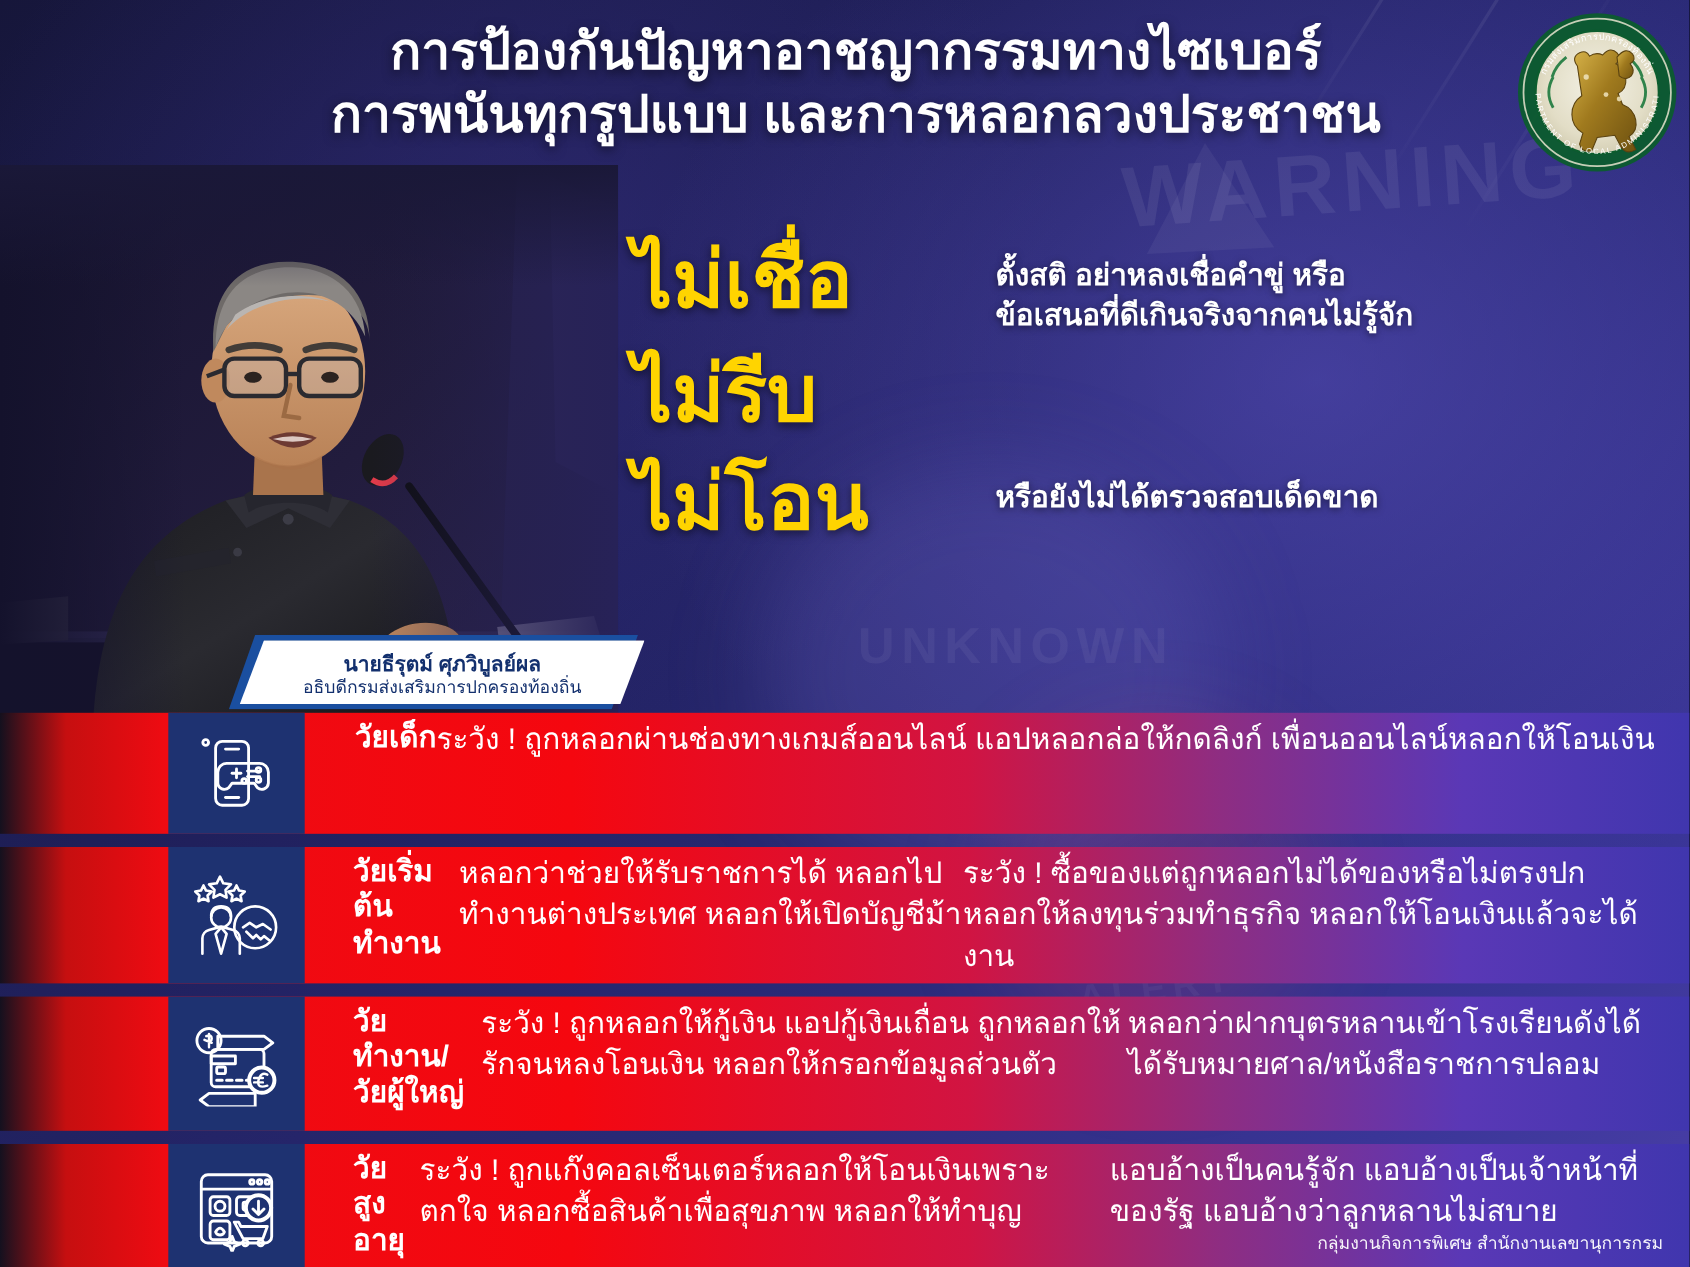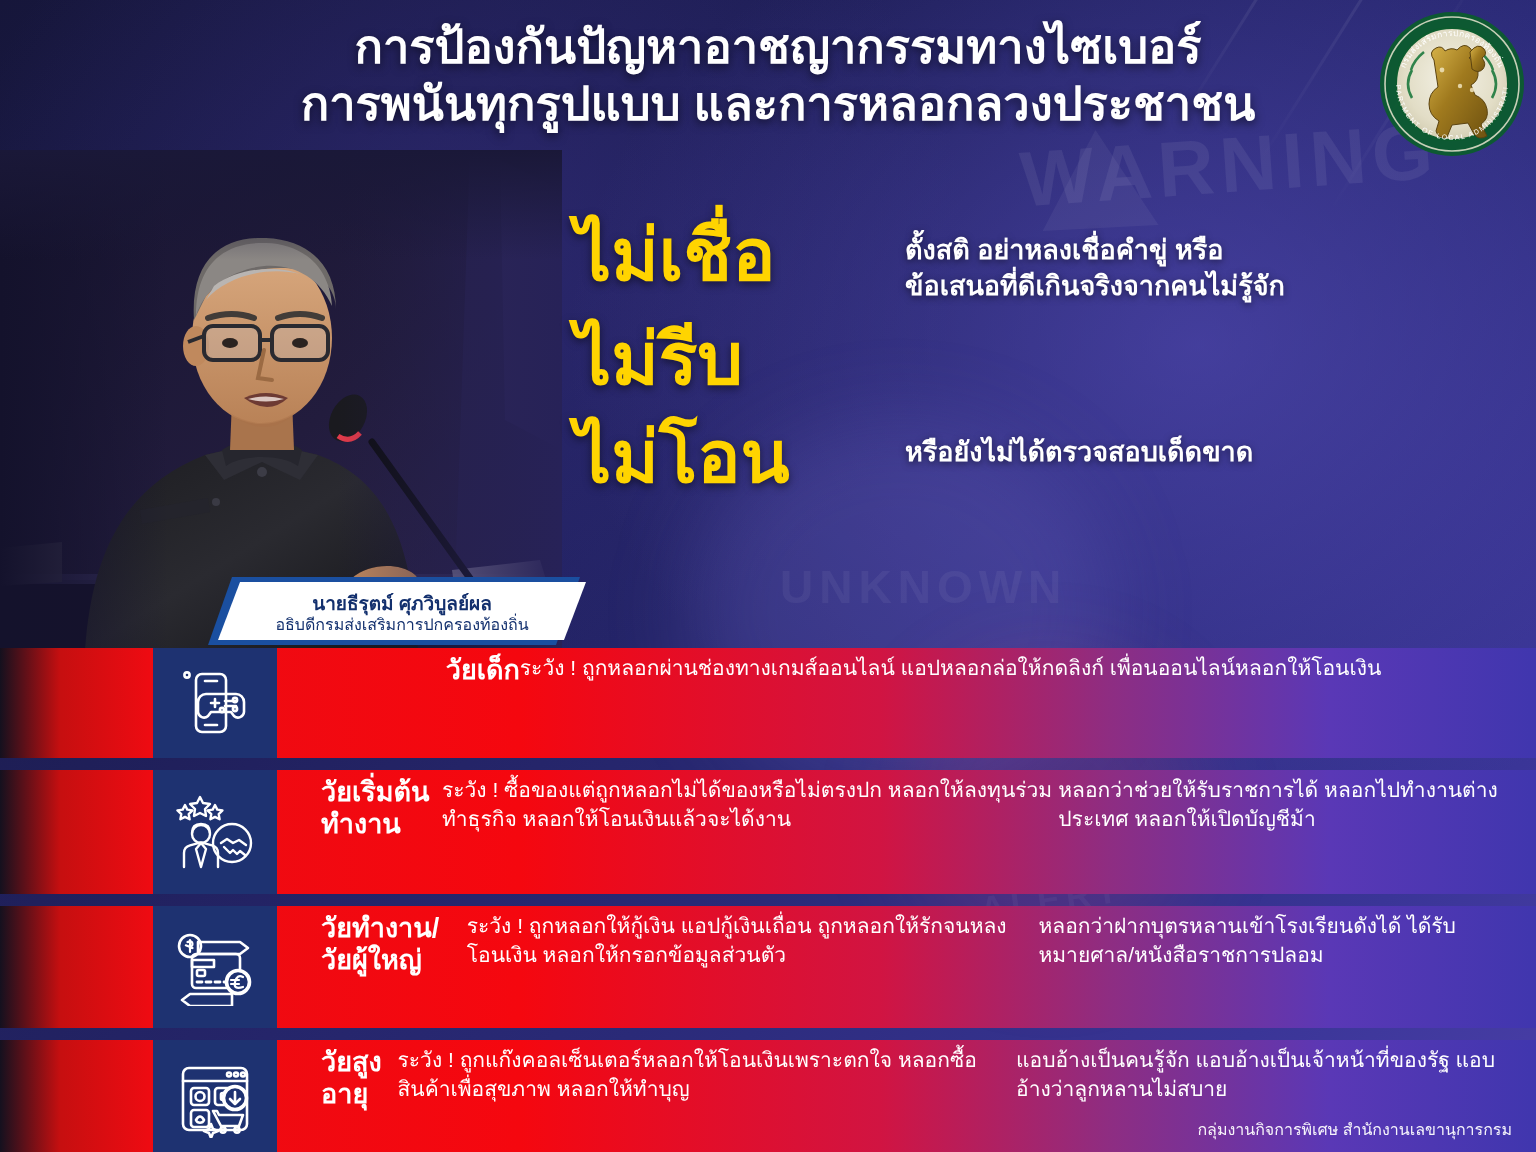"ระวัง ! ถูกหลอกผ่านช่องทางเกมส์ออนไลน์" .agerow .row-line { font-size: 21px -> 27px }
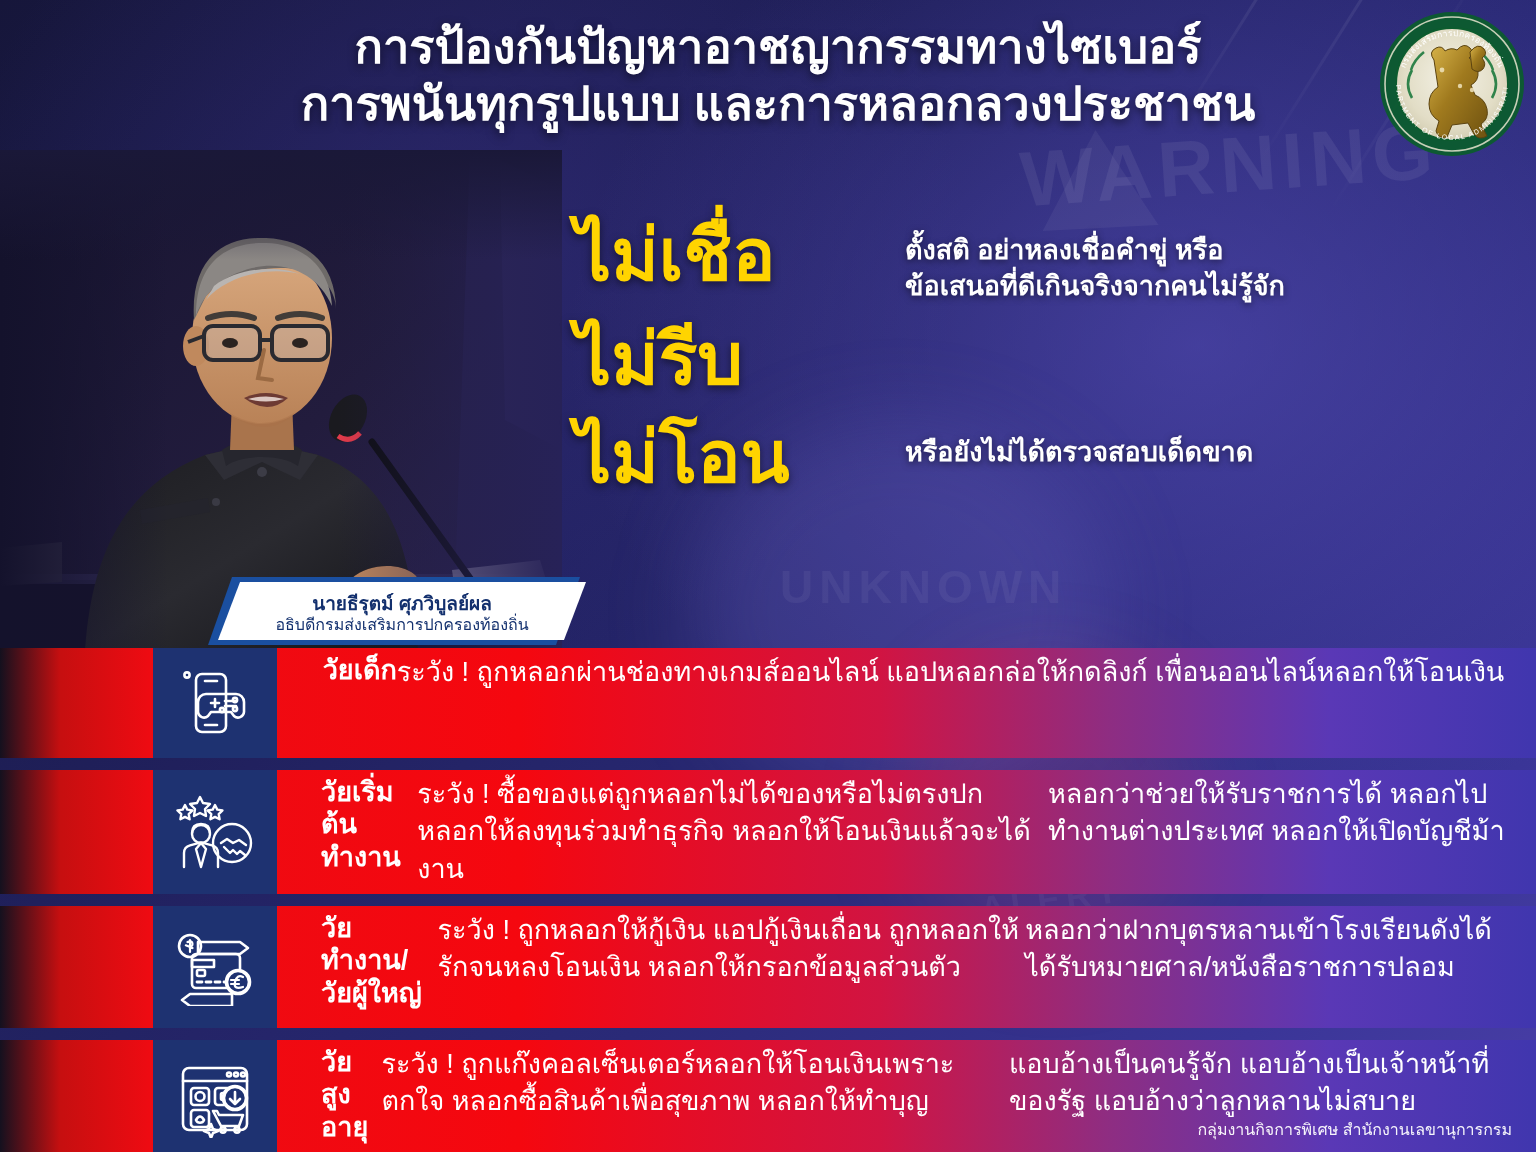"ระวัง ! ซื้อของแต่ถูกหลอกไม่ได้ของหรือไม่ตรงปก" div.row-line { order: before "หลอกว่าช่วยให้รับราชการได้" -> after "หลอกว่าช่วยให้รับราชการได้" }
